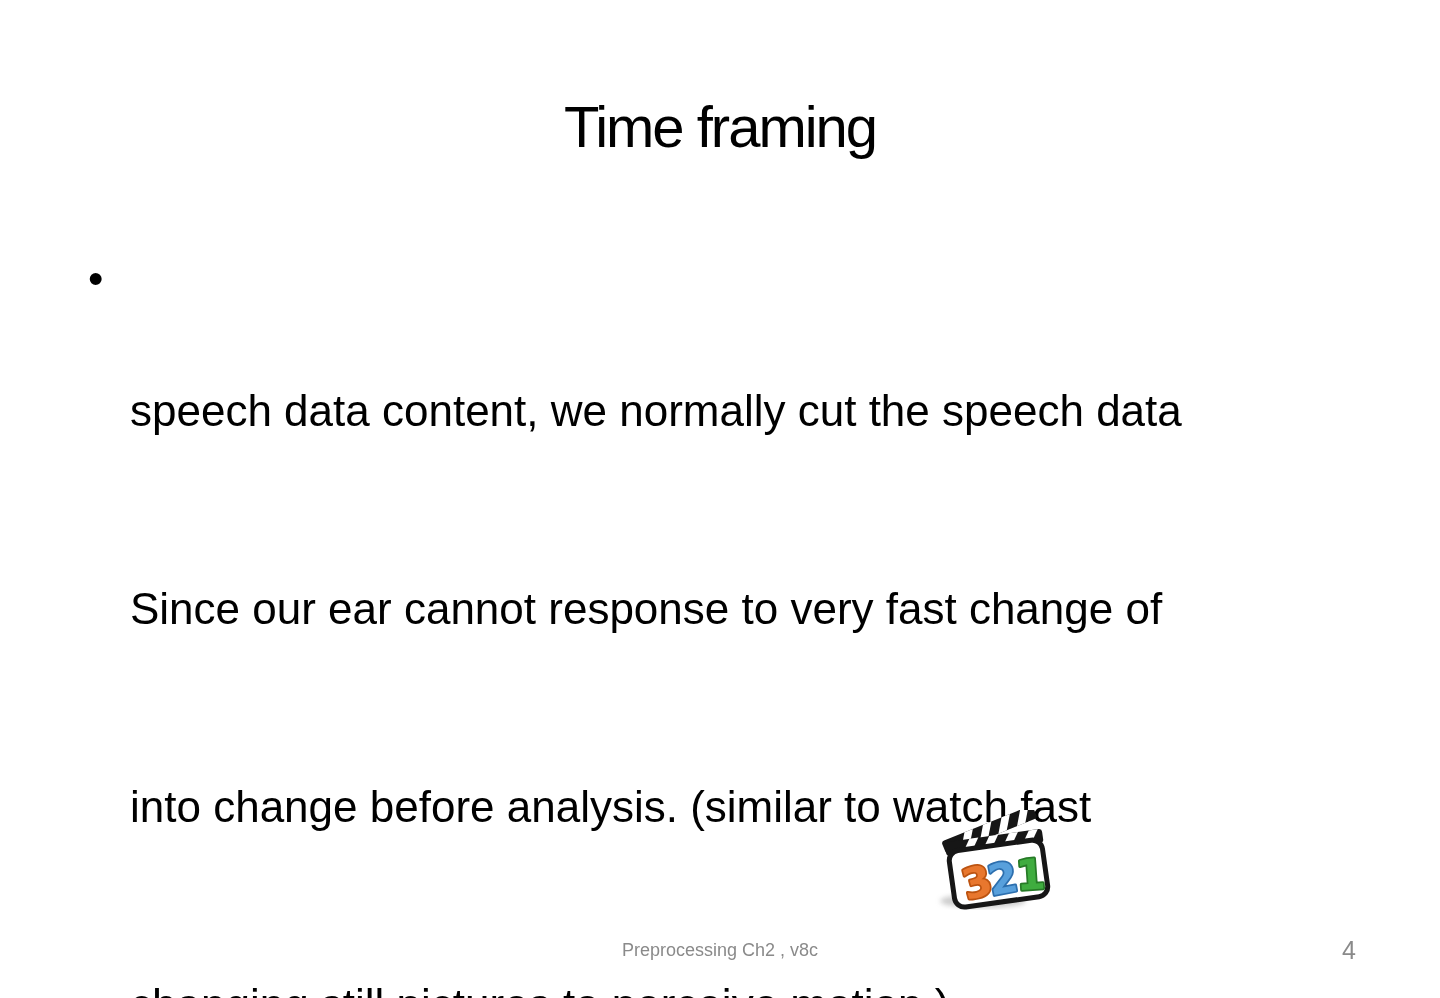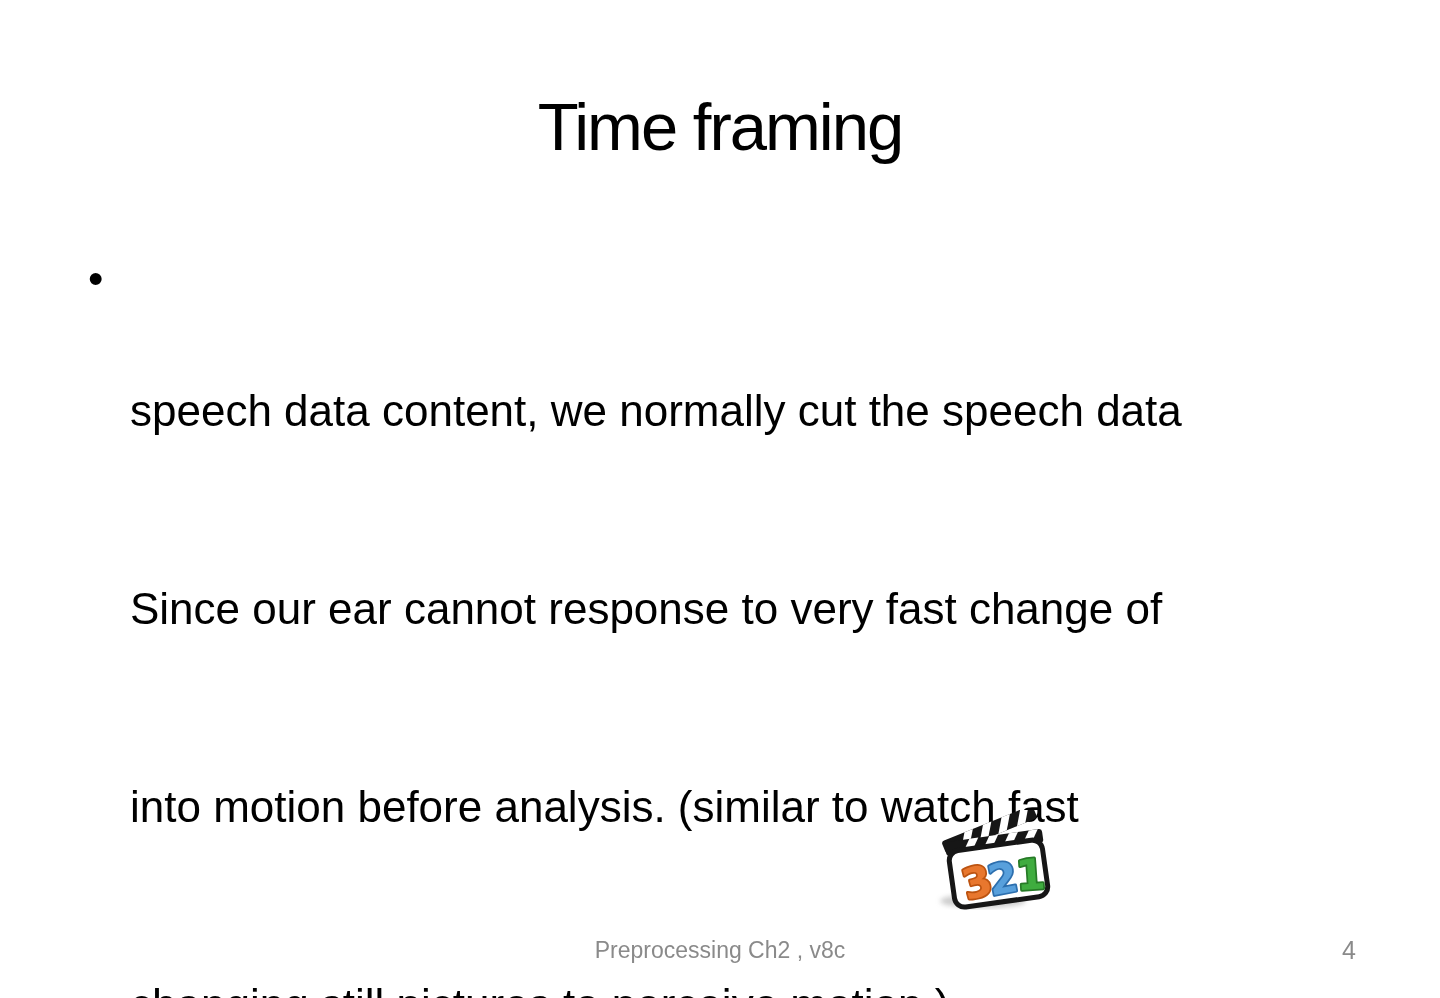"Time framing" .title { font-size: 67px -> 58px }
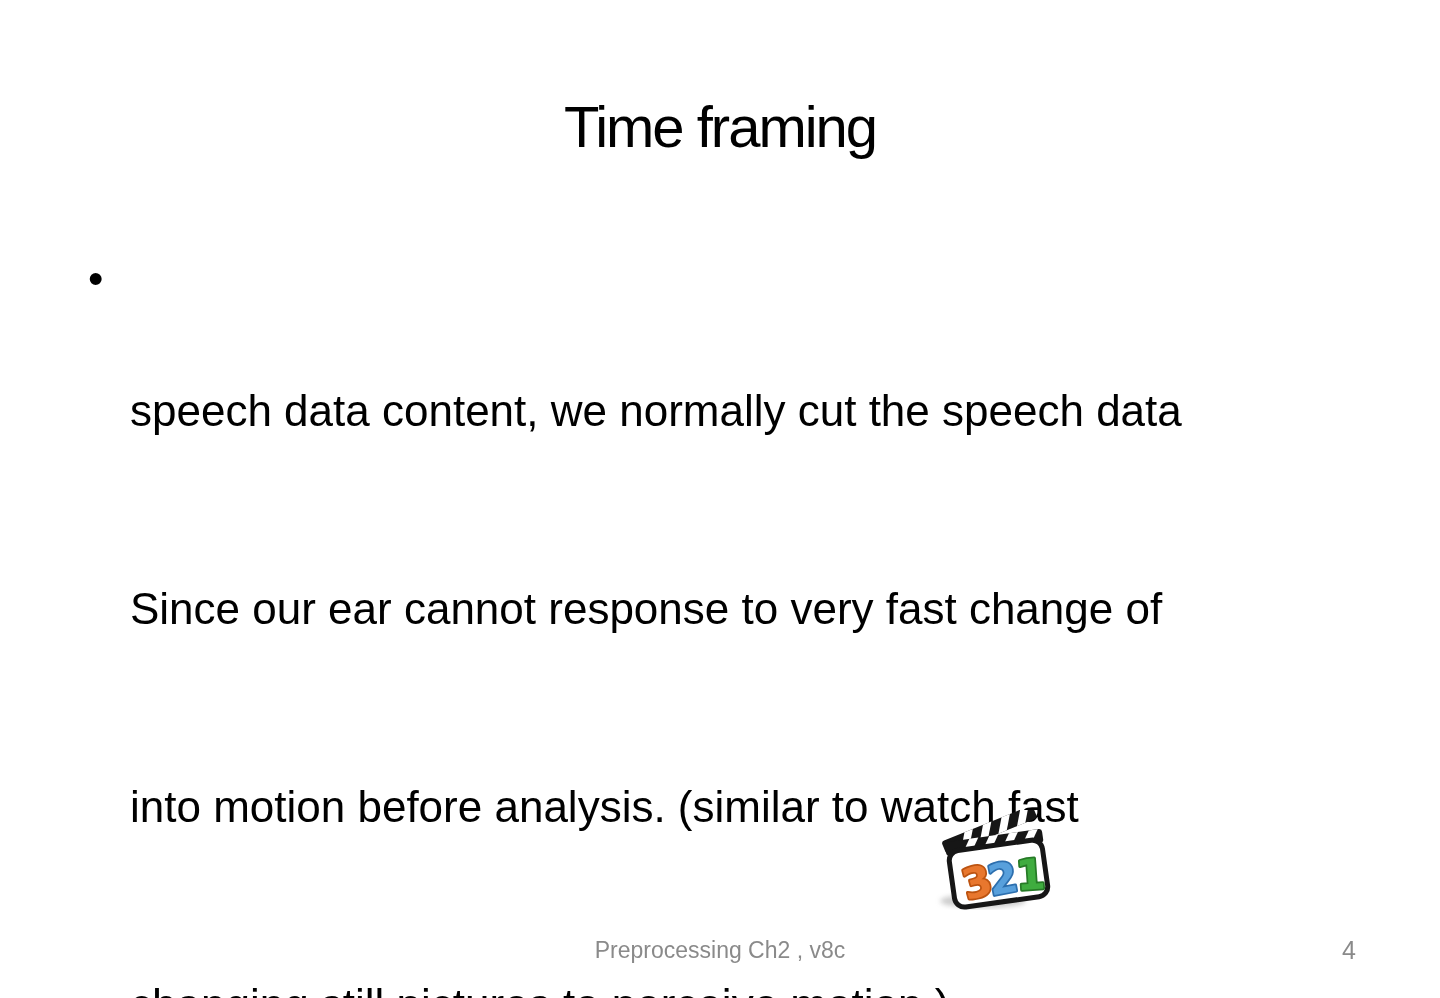"into motion before analysis. (similar" div { text: motion -> change }
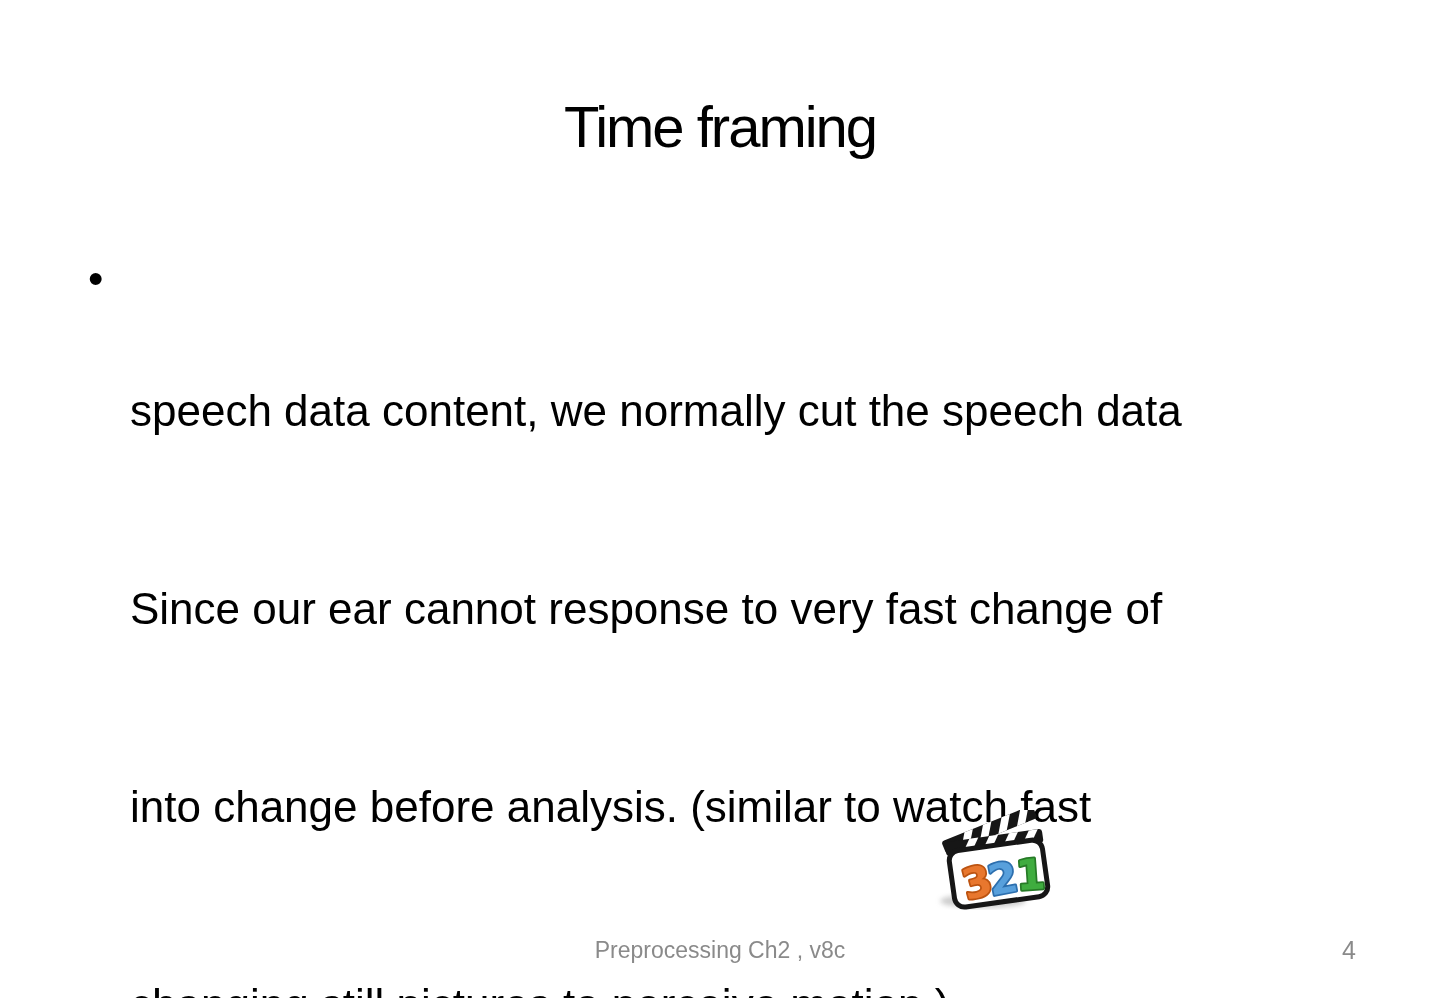"Preprocessing Ch2 , v8c" .footer-text { font-size: 23px -> 18px }
